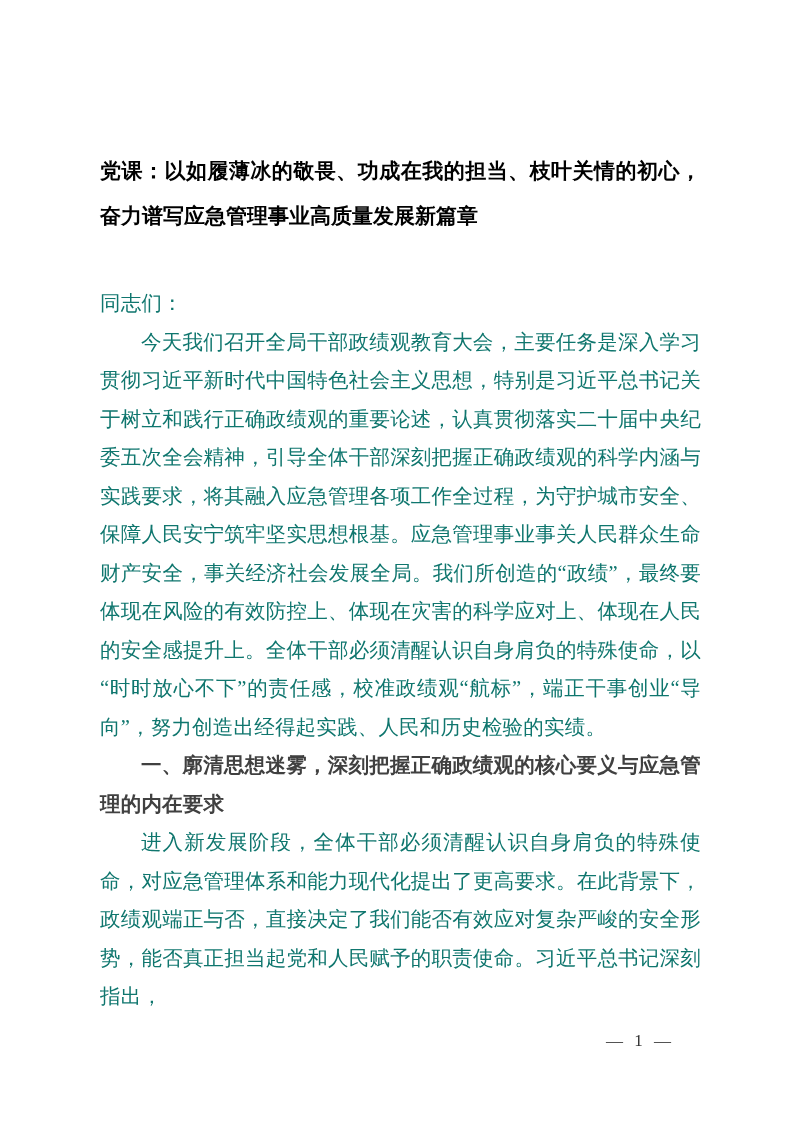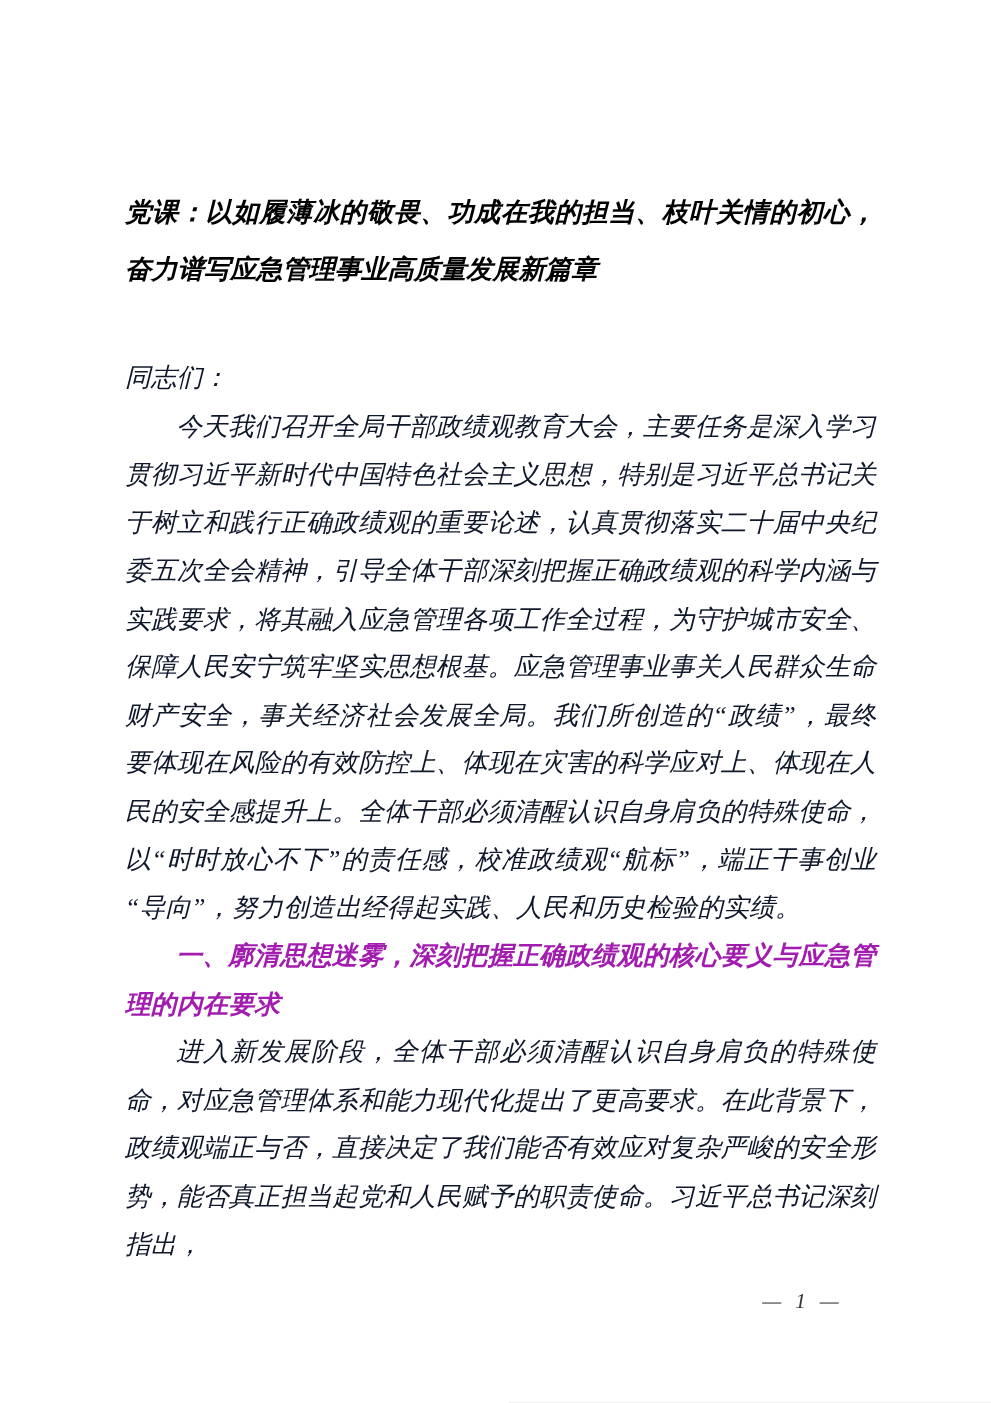"党课：以如履薄冰的敬畏、功成在我的担当、枝叶关情的初心，奋力谱写应急管理事业高质" .page { font-style: italic -> none }
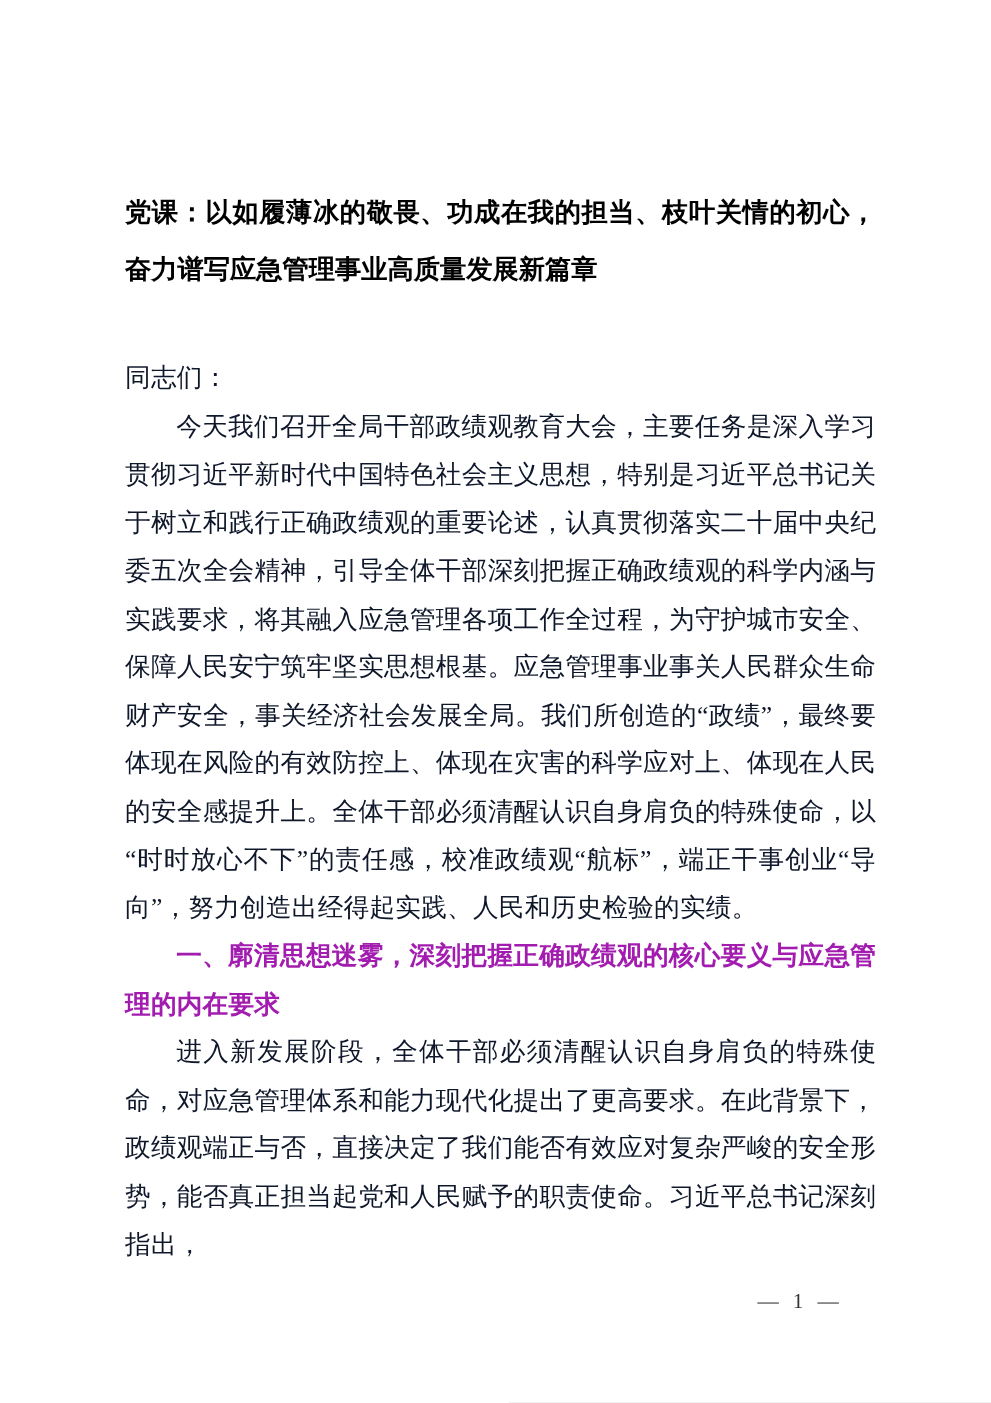"同志们：" .para { color: #0f172a -> #0f766e }
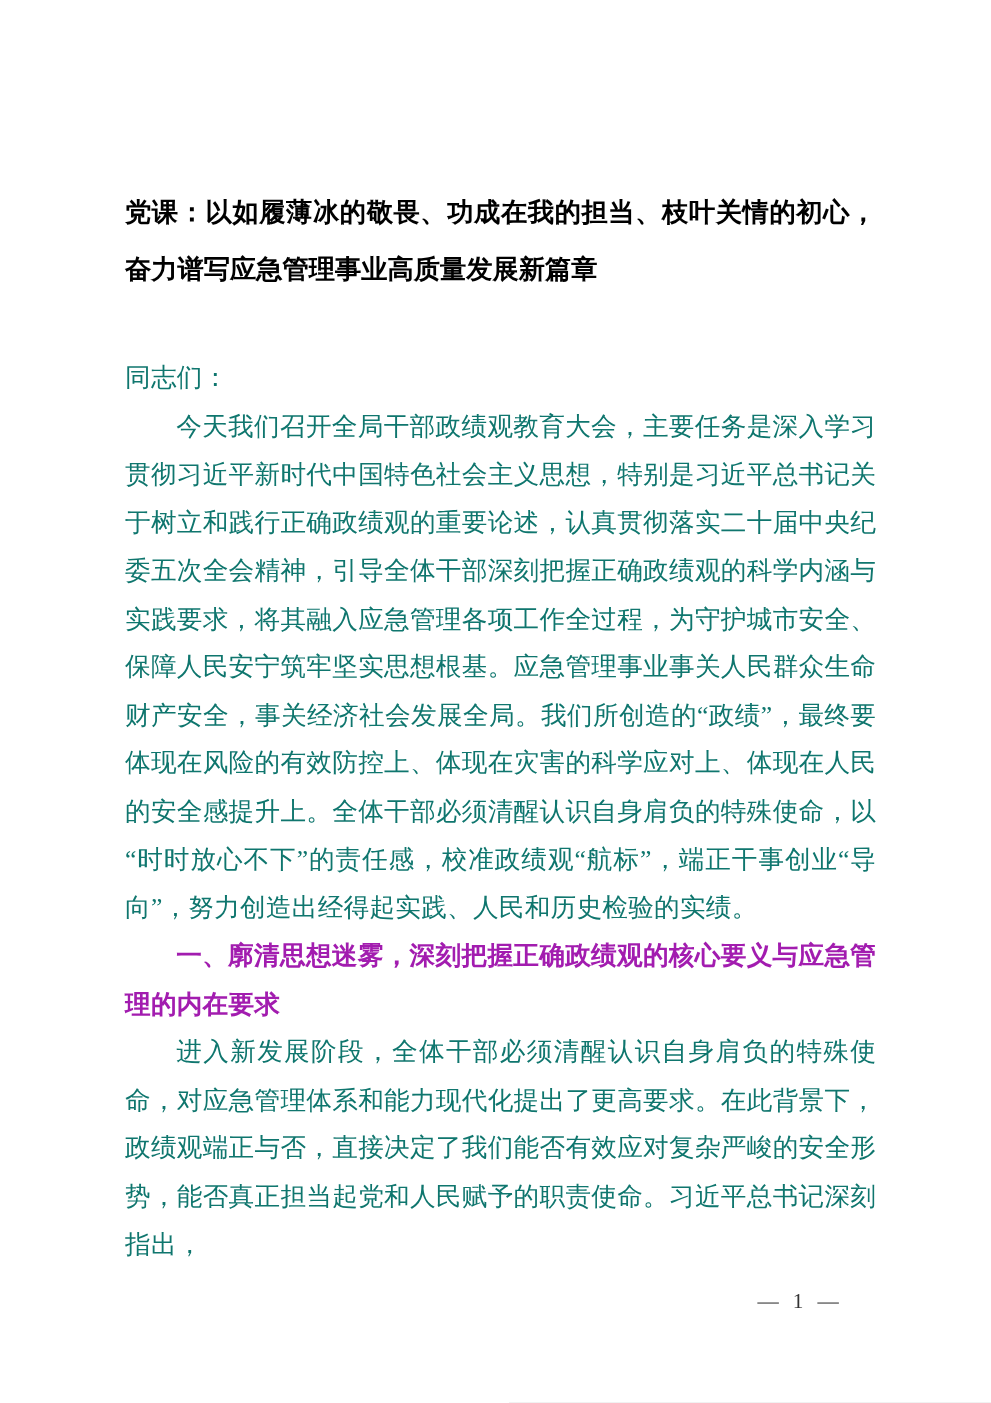"一、廓清思想迷雾，深刻把握正确政绩观的核心要义与应急管理的内在要求" .heading { color: #a21caf -> #404040 }
